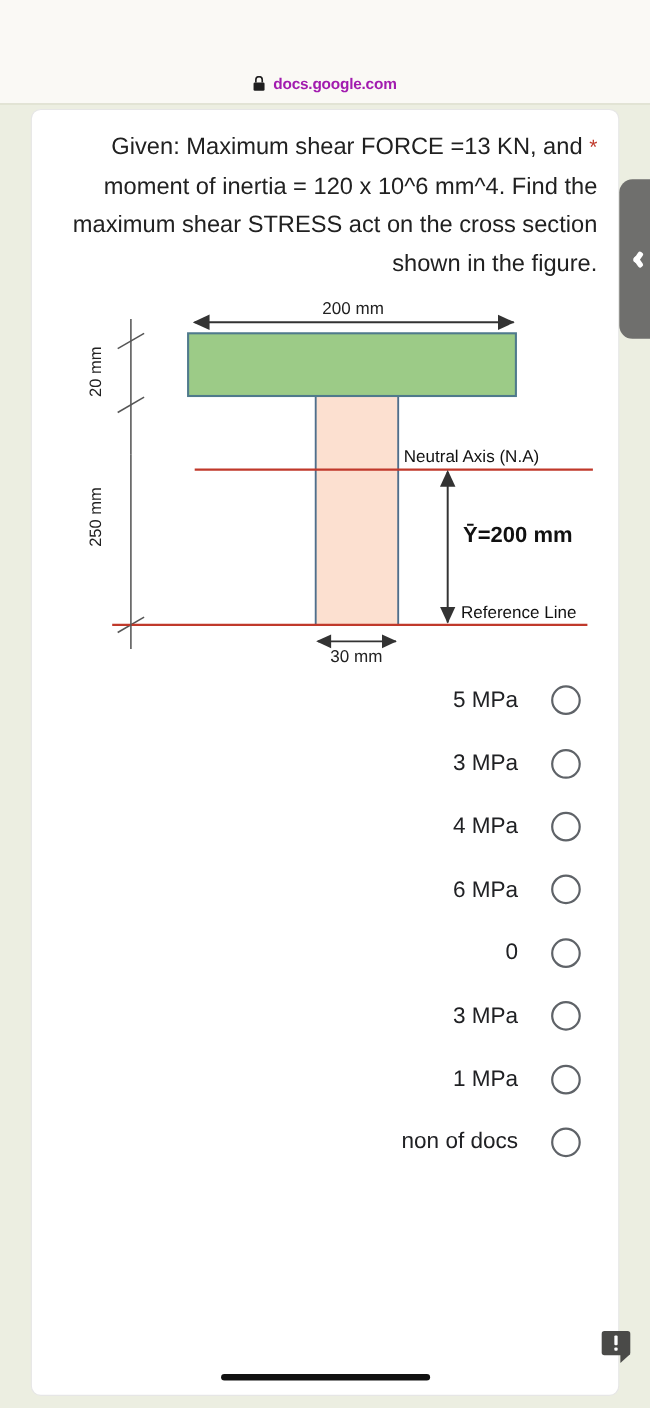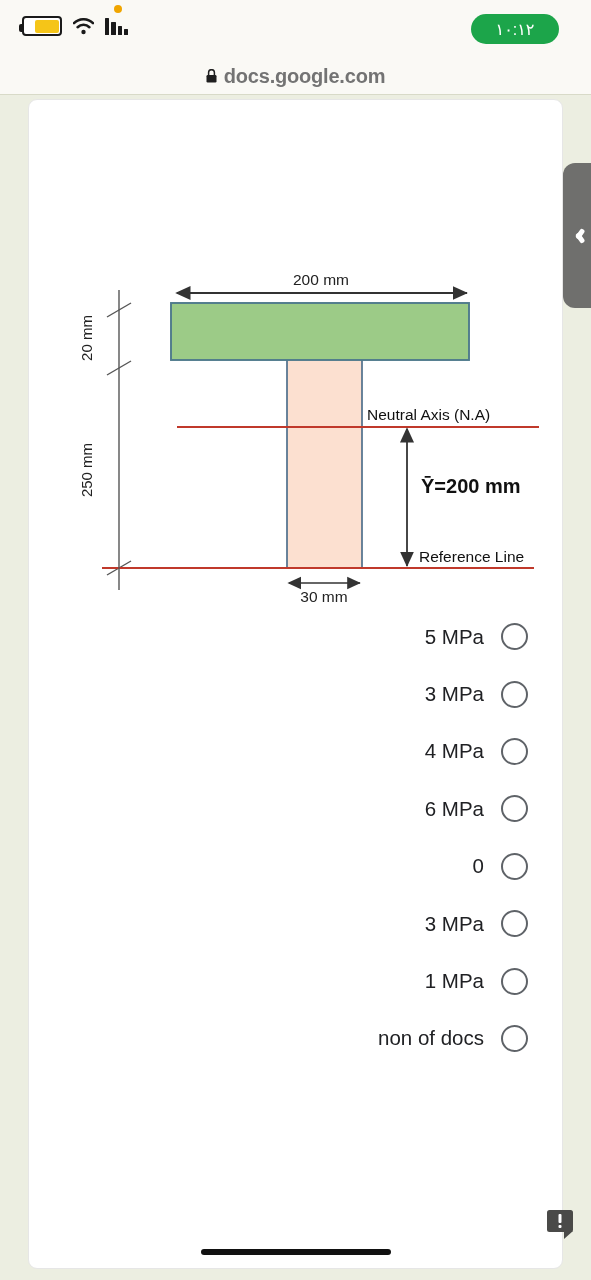"١٠:١٢" div.statusbar { html: <div> <div> <div> <div></div> </div> <div> <svg> <path></path> <path></path> <circle></circle> </svg> </div> <div> <i></i> <i></i> <i></i> <i></i> </div> </div> <div></div> <div>١٠:١٢</div> </div> -> none }
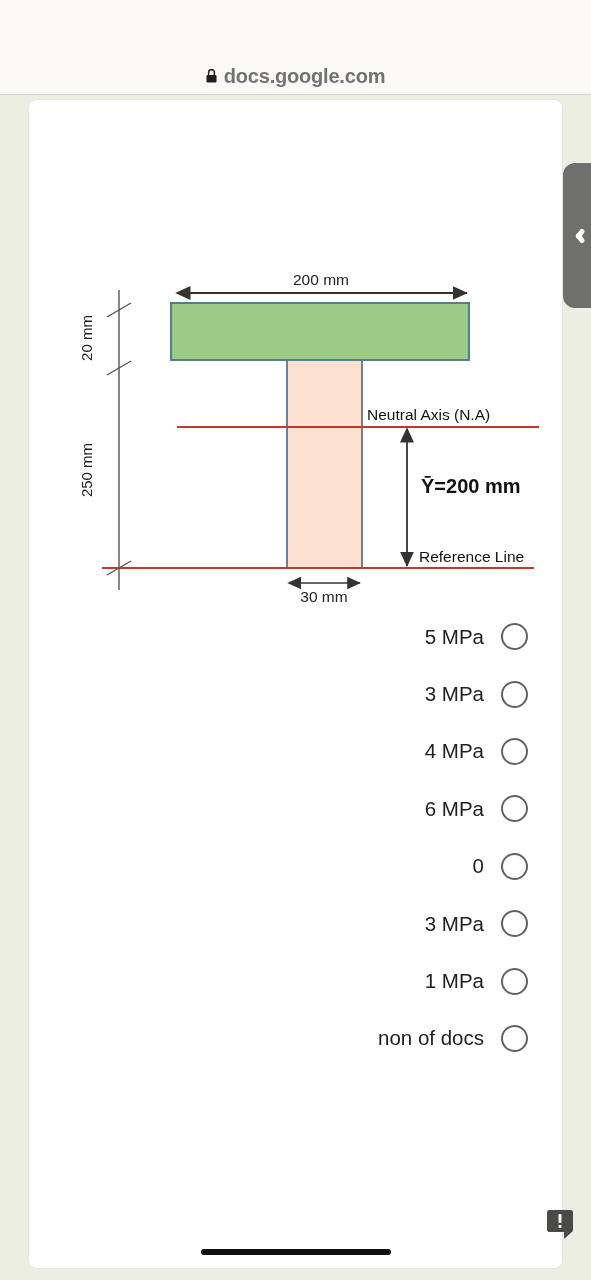"docs.google.com" .url-text { color: #737373 -> #a21caf; font-size: 20px -> 14px }
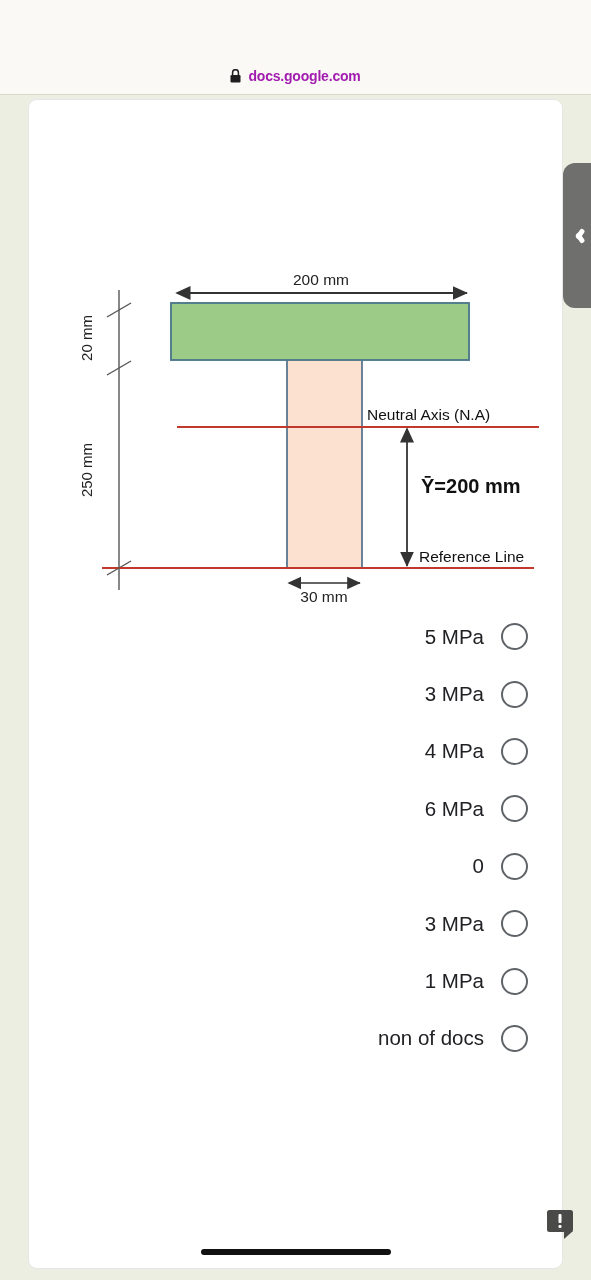"* Given: Maximum shear FORCE" div.question { html: none -> <div> <span>*</span> <span>Given: Maximum shear FORCE =13 KN, and moment of inertia = 120 x 10^6 mm^4. Find the maximum shear STRESS act on the cross section shown in the figure.</span> </div> }
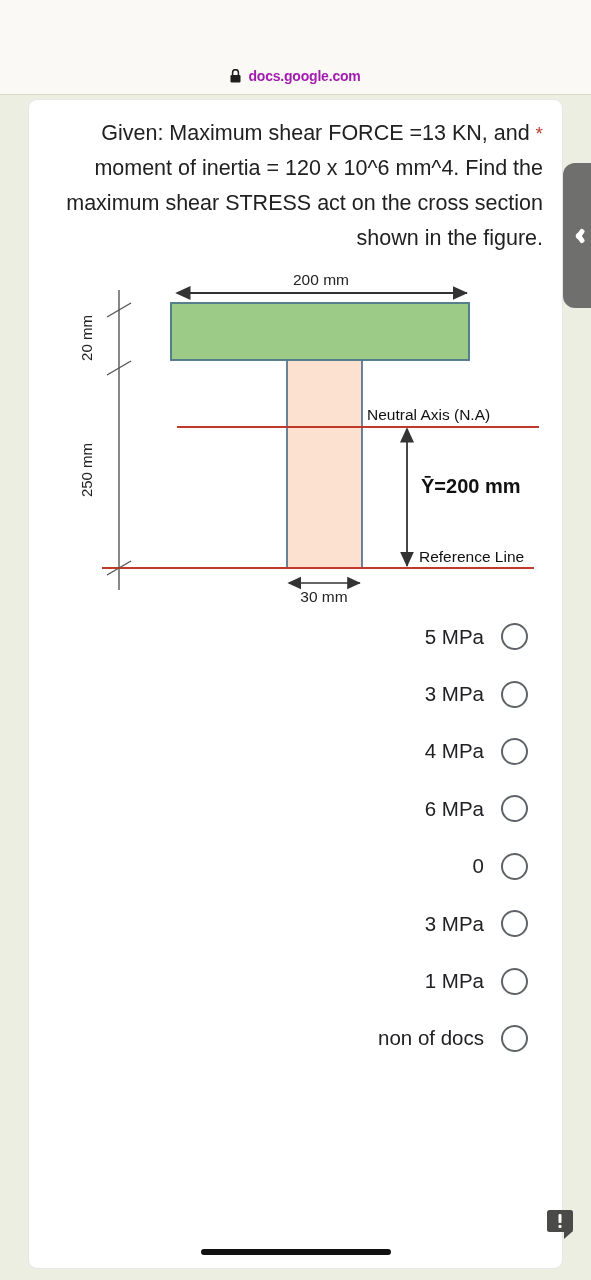"5 MPa" .option { gap: 17px -> 30px }
